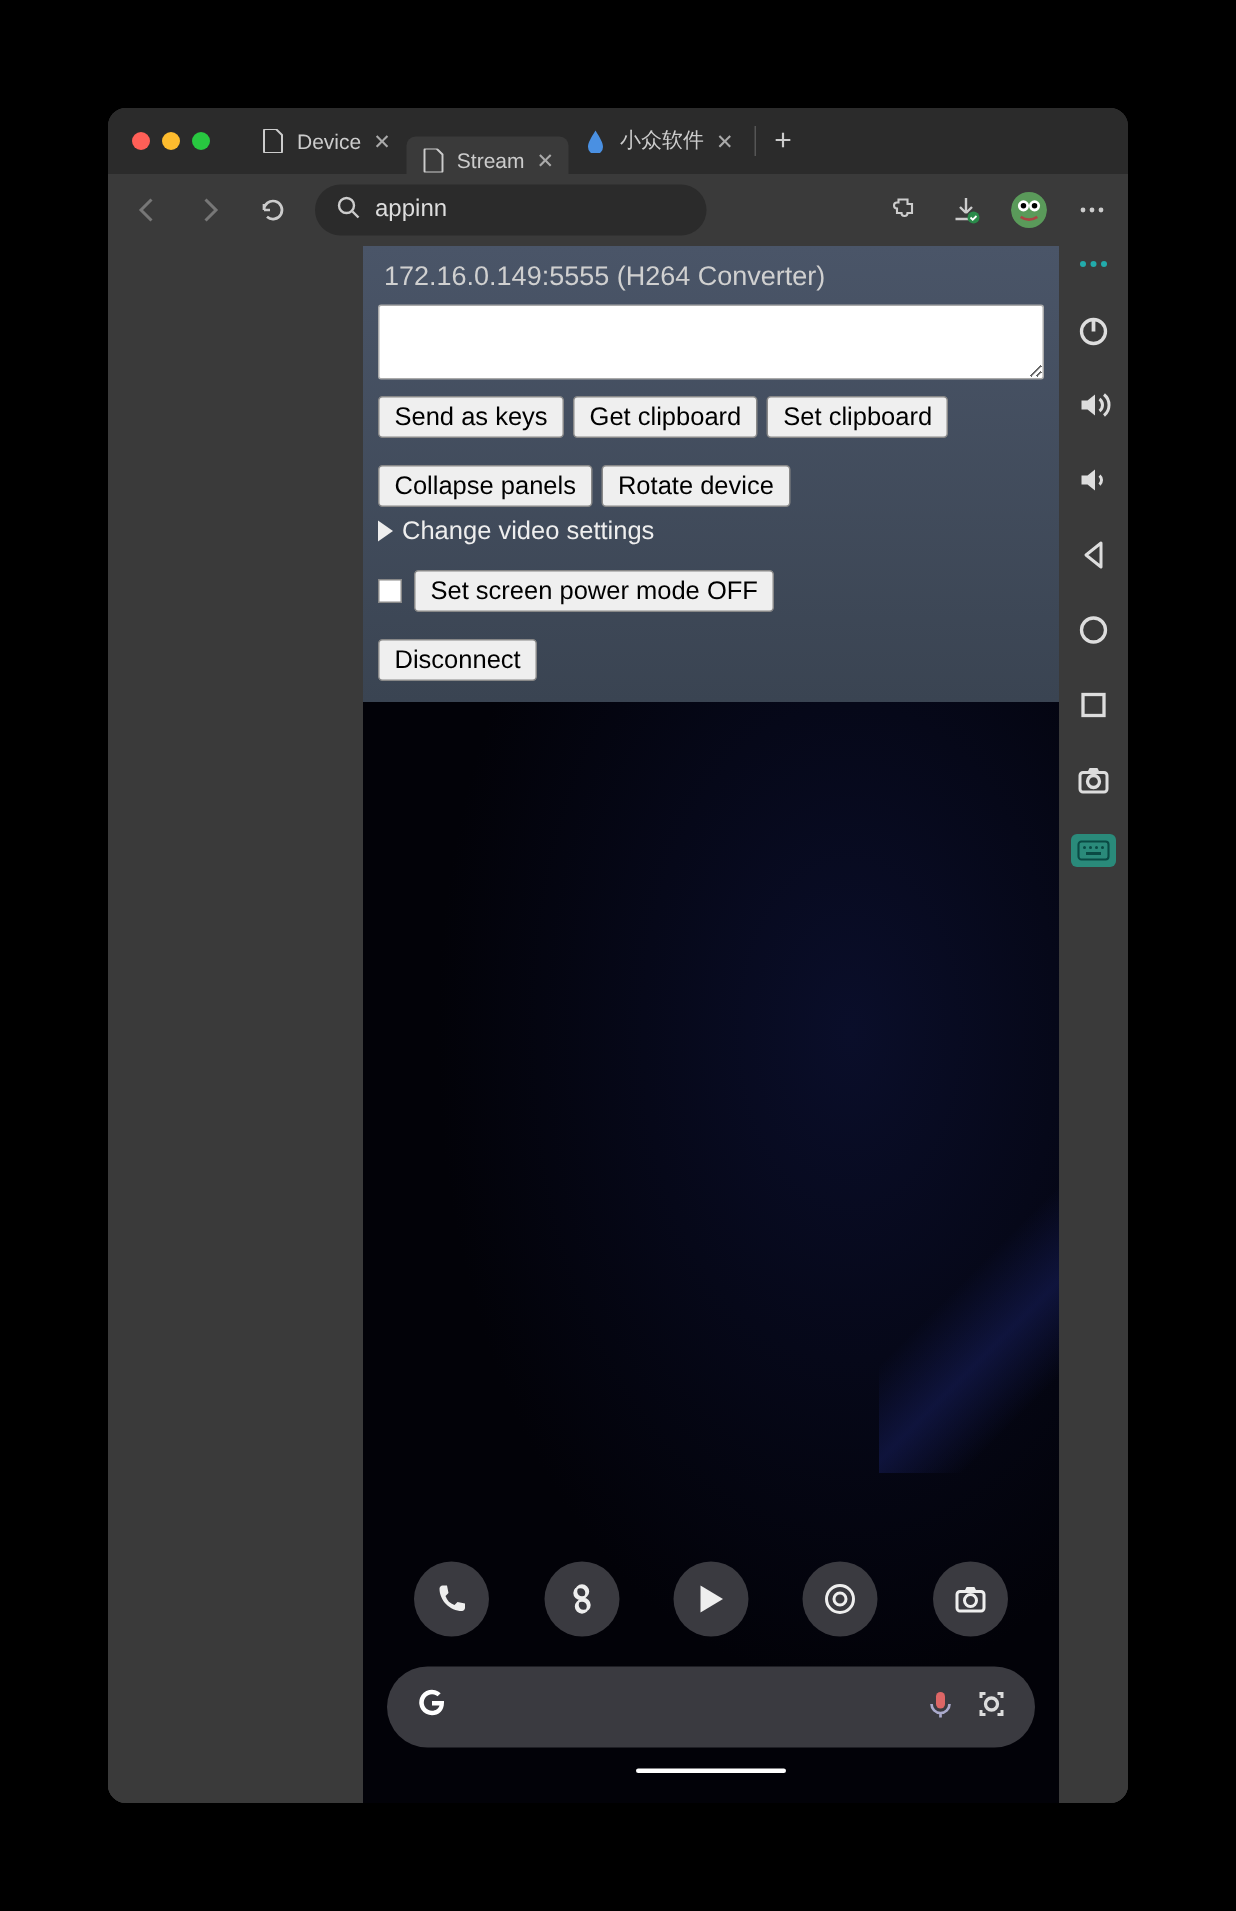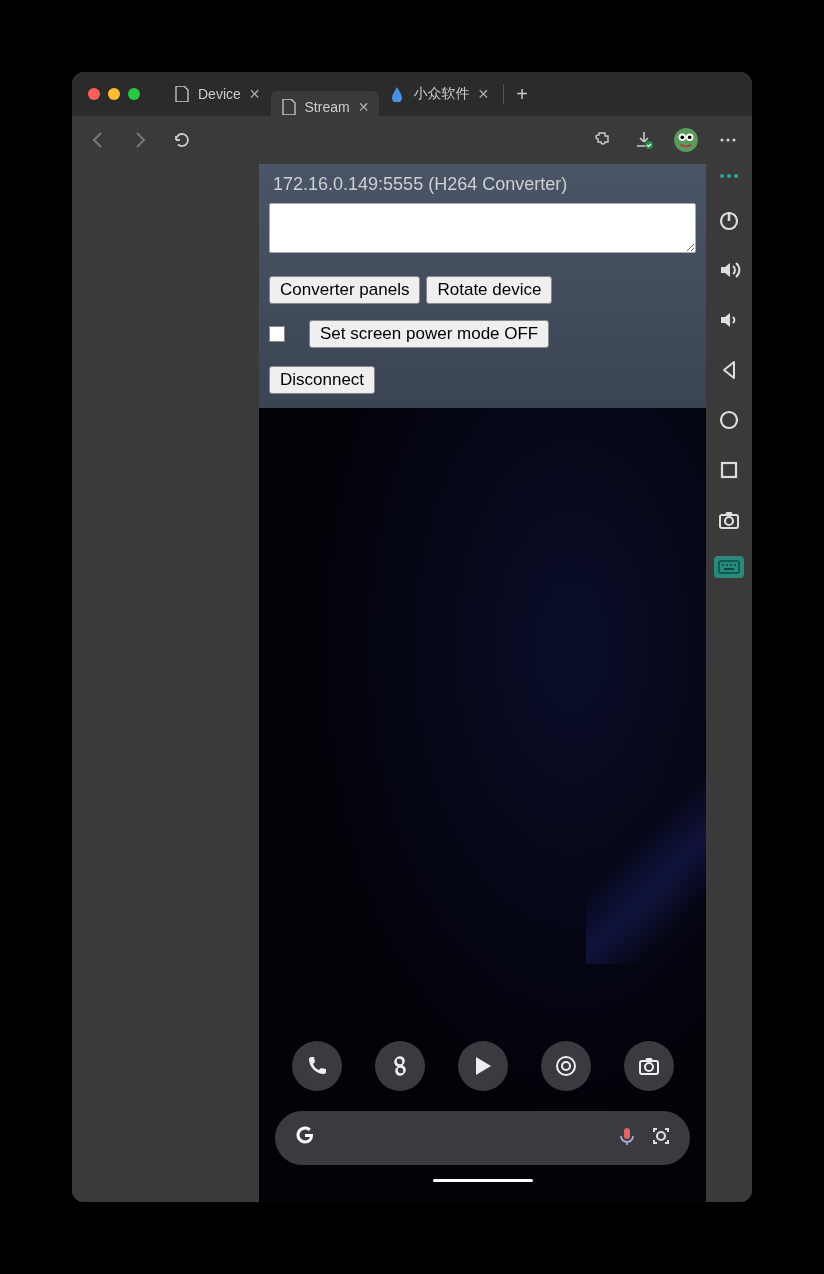"appinn" div.searchbox { html: none -> <div> <span> <svg> <circle></circle> <path></path> </svg> </span> <input> </div> }
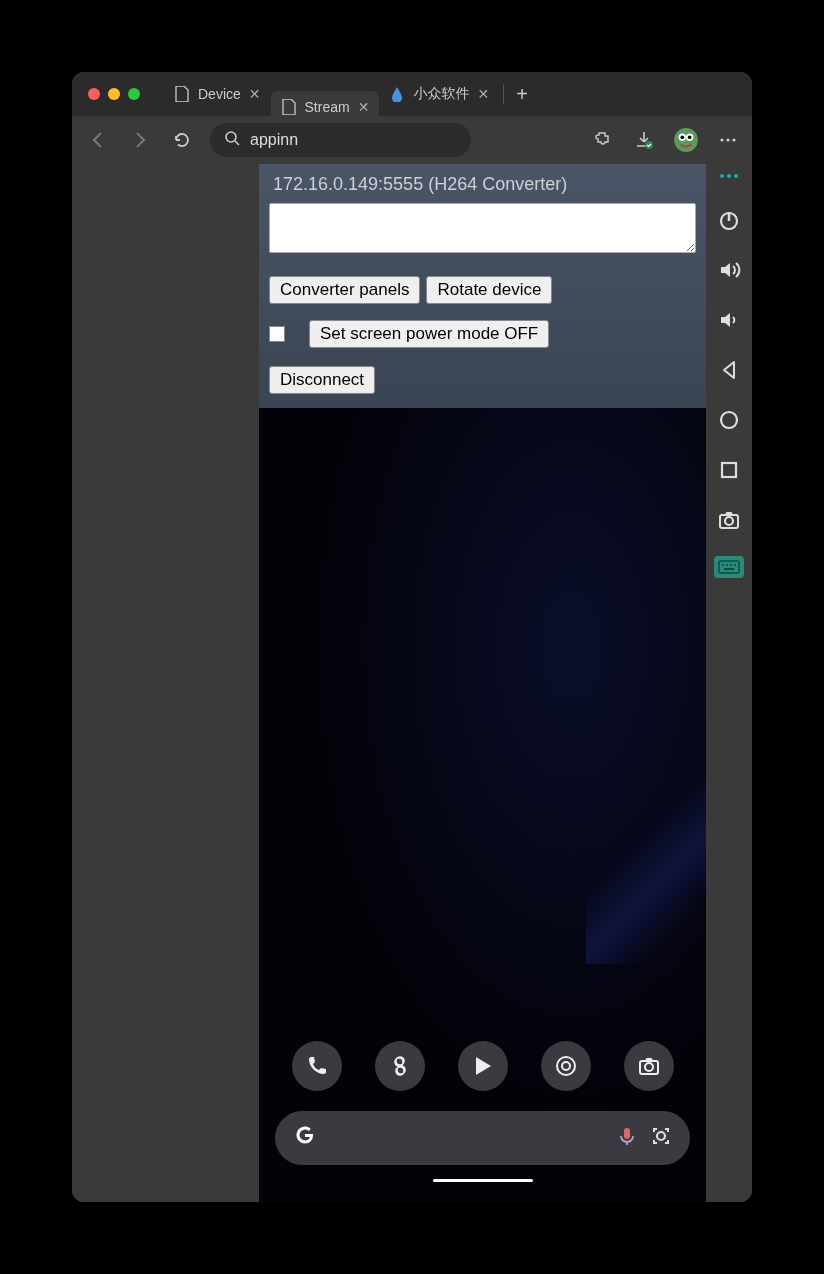"172.16.0.149:5555 (H264 Converter)" .stream-area { margin-left: 17px -> none }
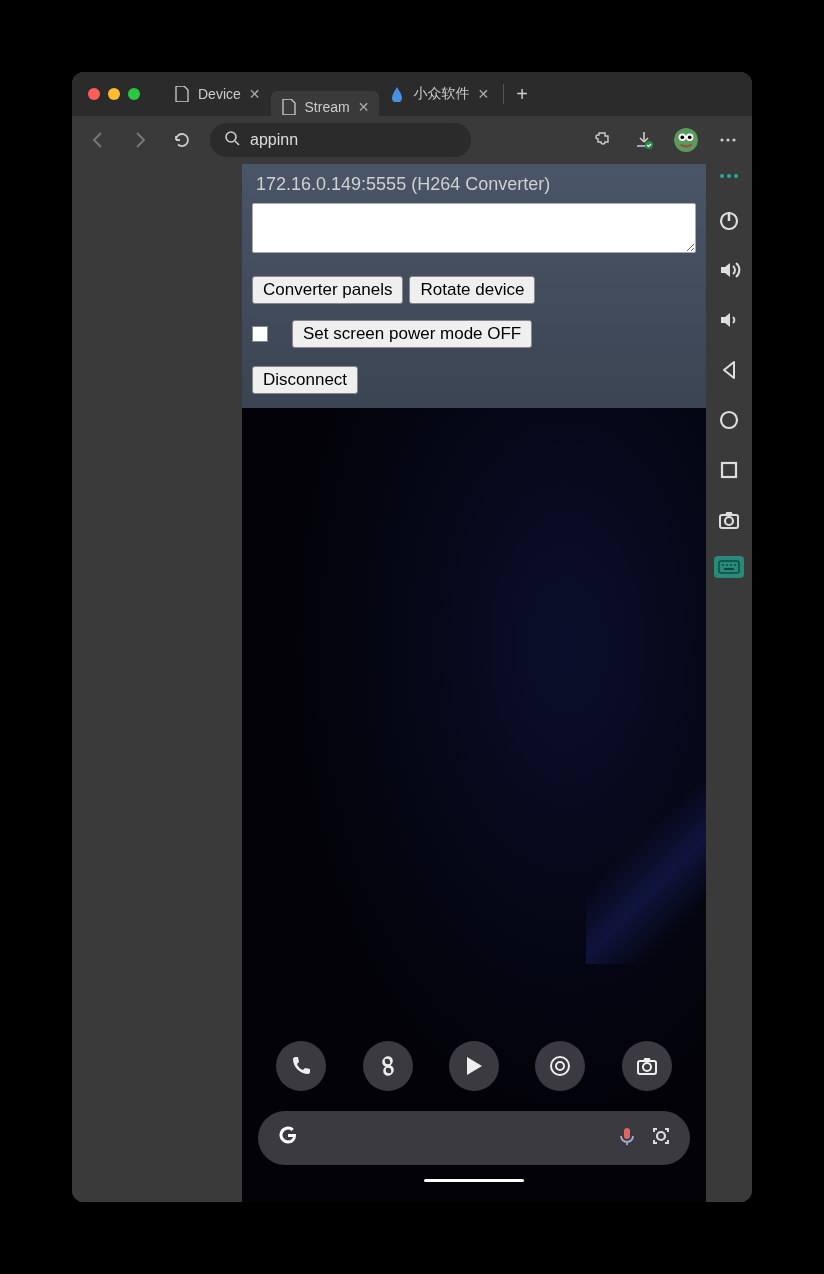"Send as keys" div.btn-row { html: none -> <div> <button>Send as keys</button> <button>Get clipboard</button> <button>Set clipboard</button> </div> }
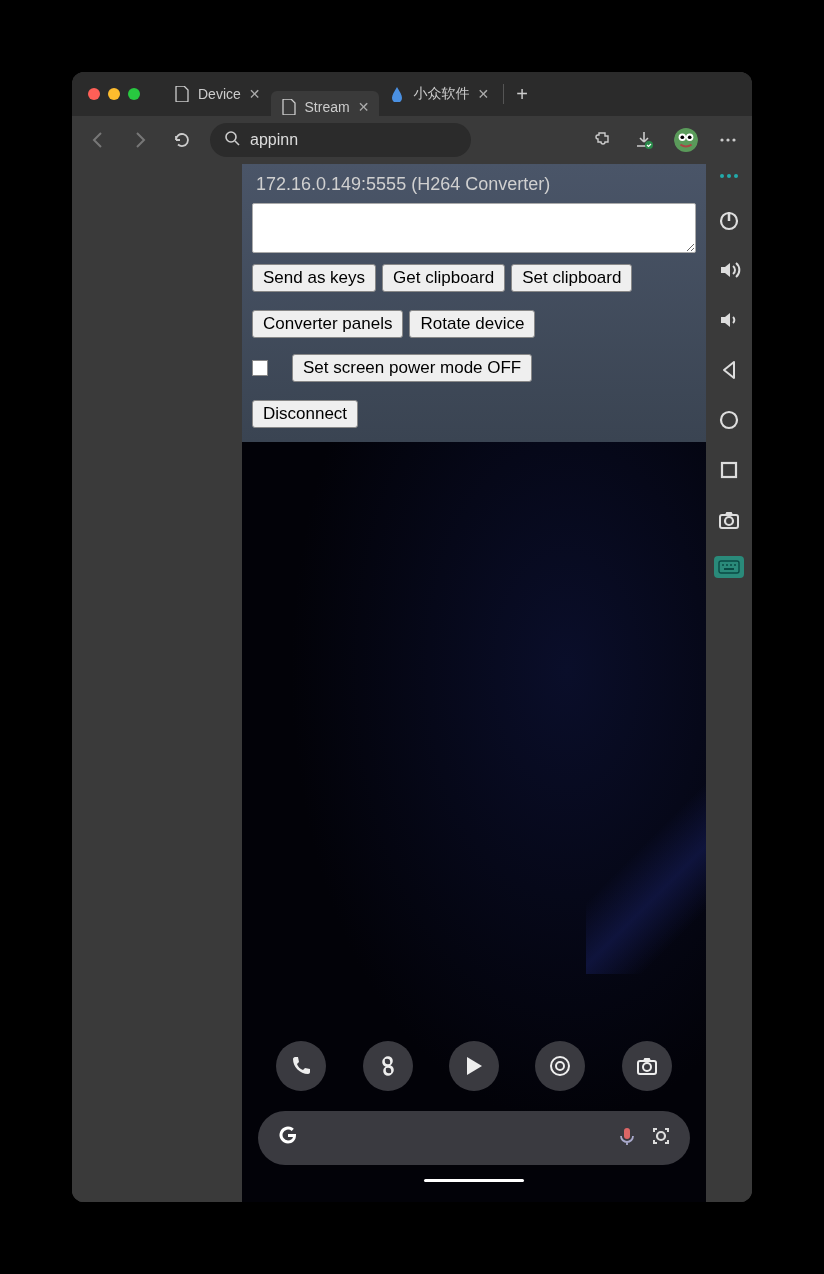"Converter panels" button.panel-btn { text: Converter -> Collapse }
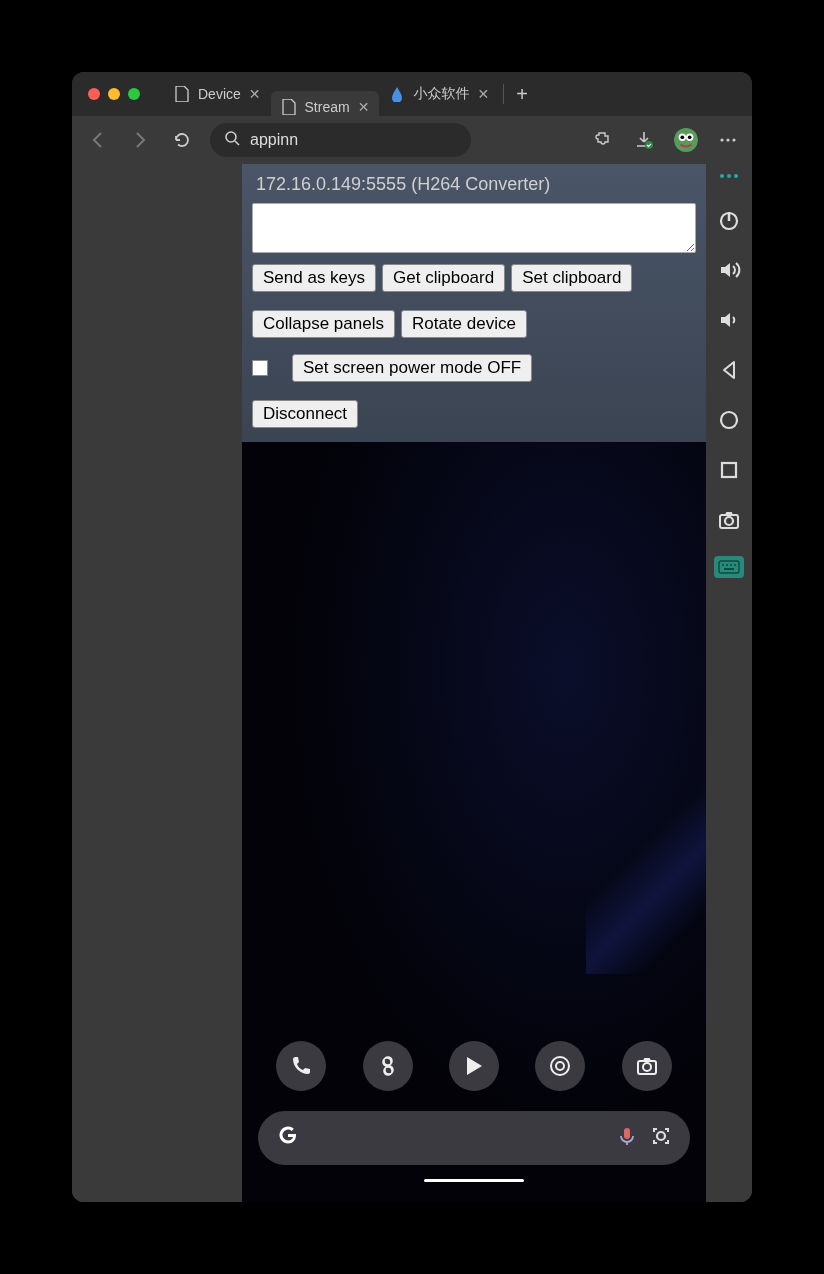"Change video settings" div.expand-row { html: none -> <div> <span></span> <span>Change video settings</span> </div> }
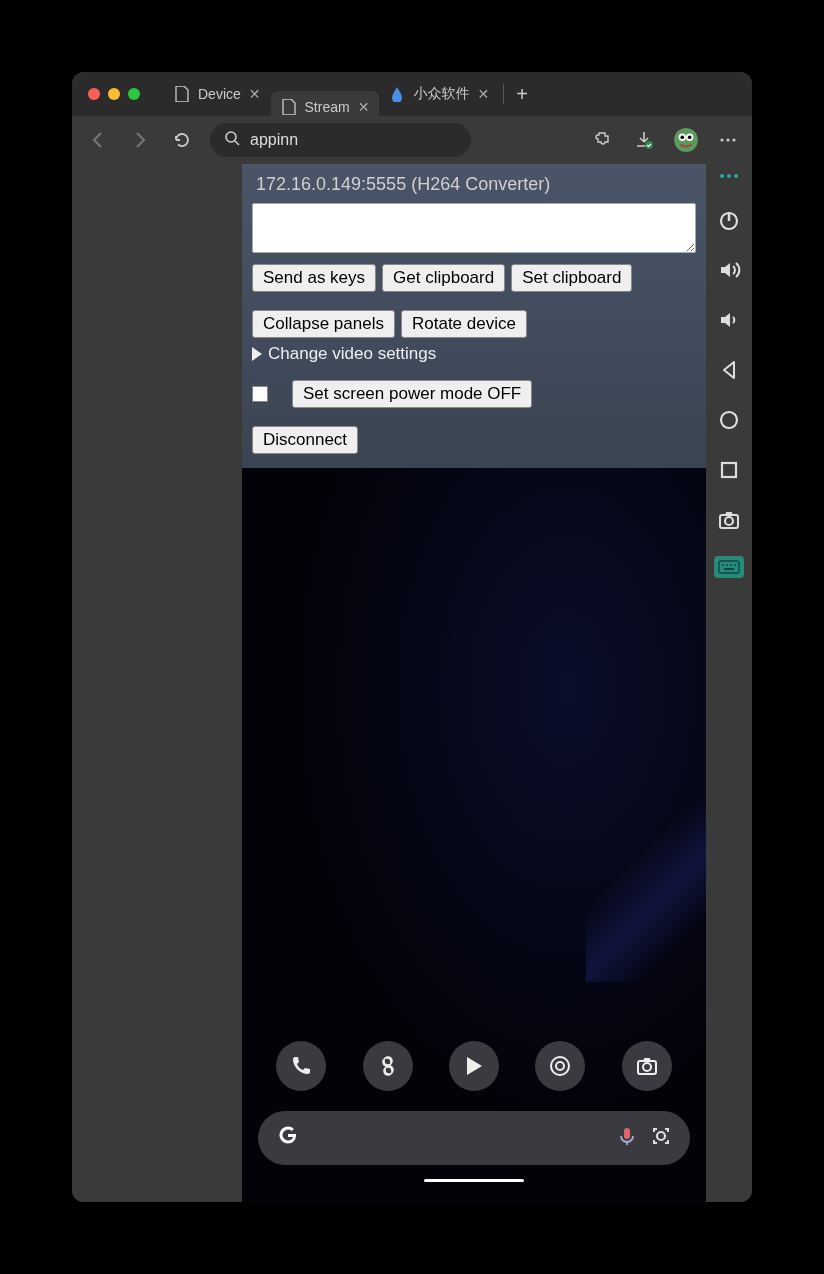"Set screen power mode OFF" .check-row { gap: 24px -> 8px }
